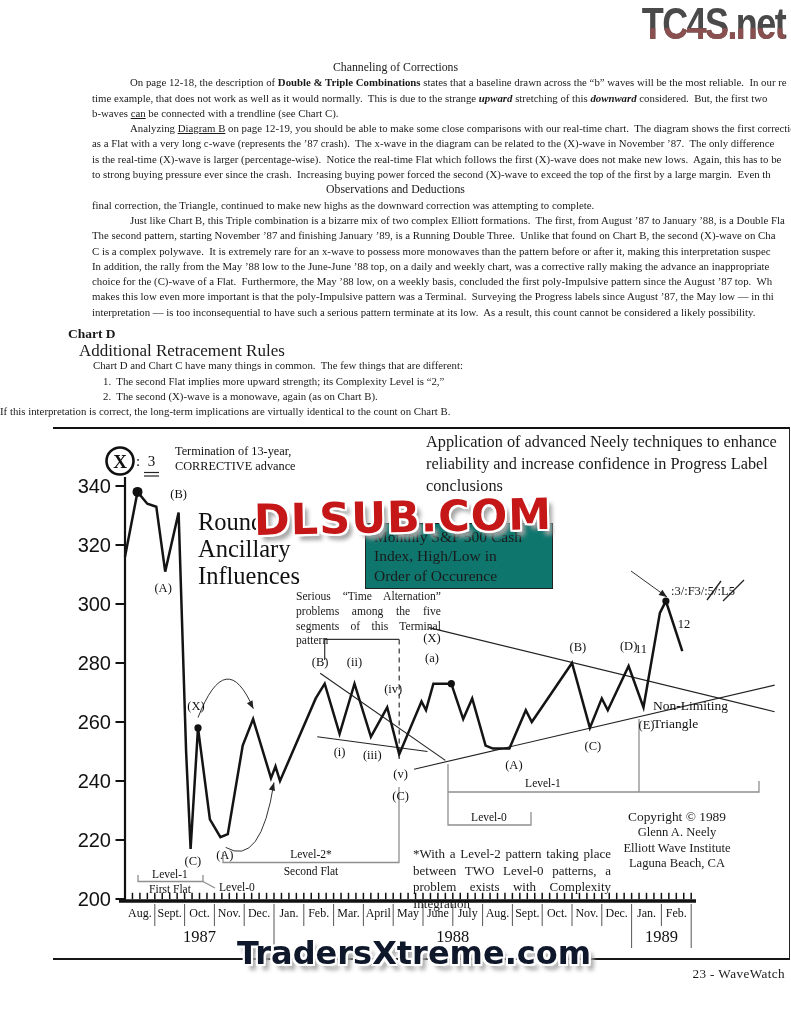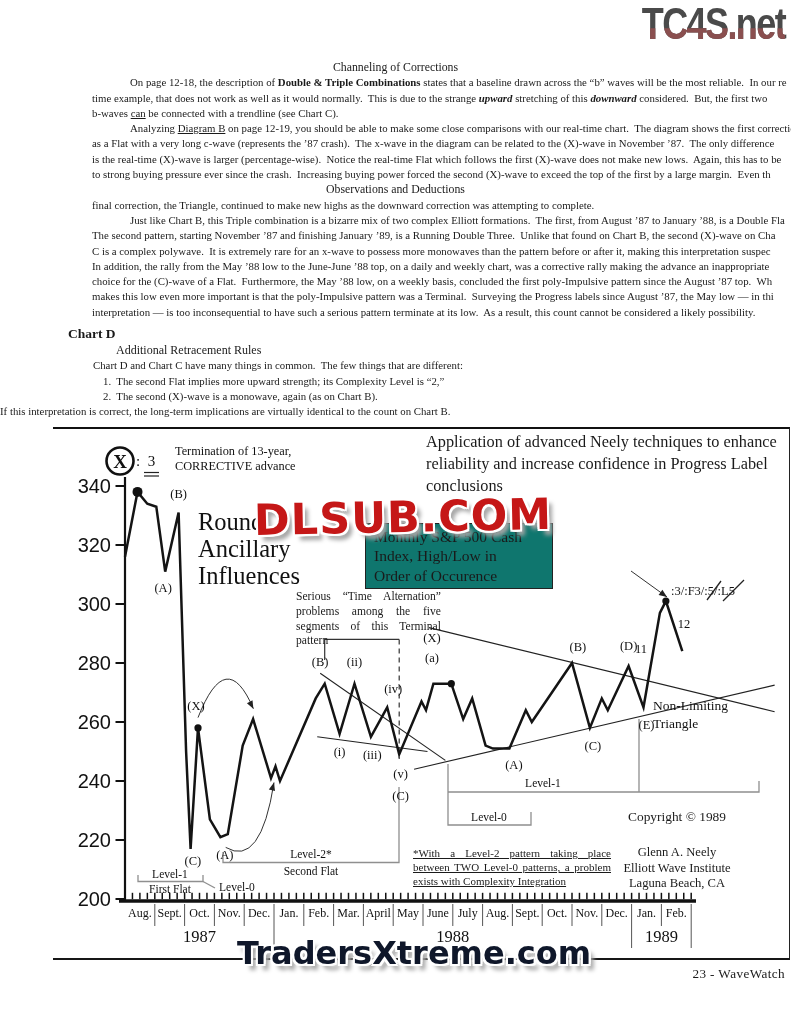"Additional Retracement Rules" .ind-sub { font-size: 12px -> 17px; padding-left: 116px -> 79px }
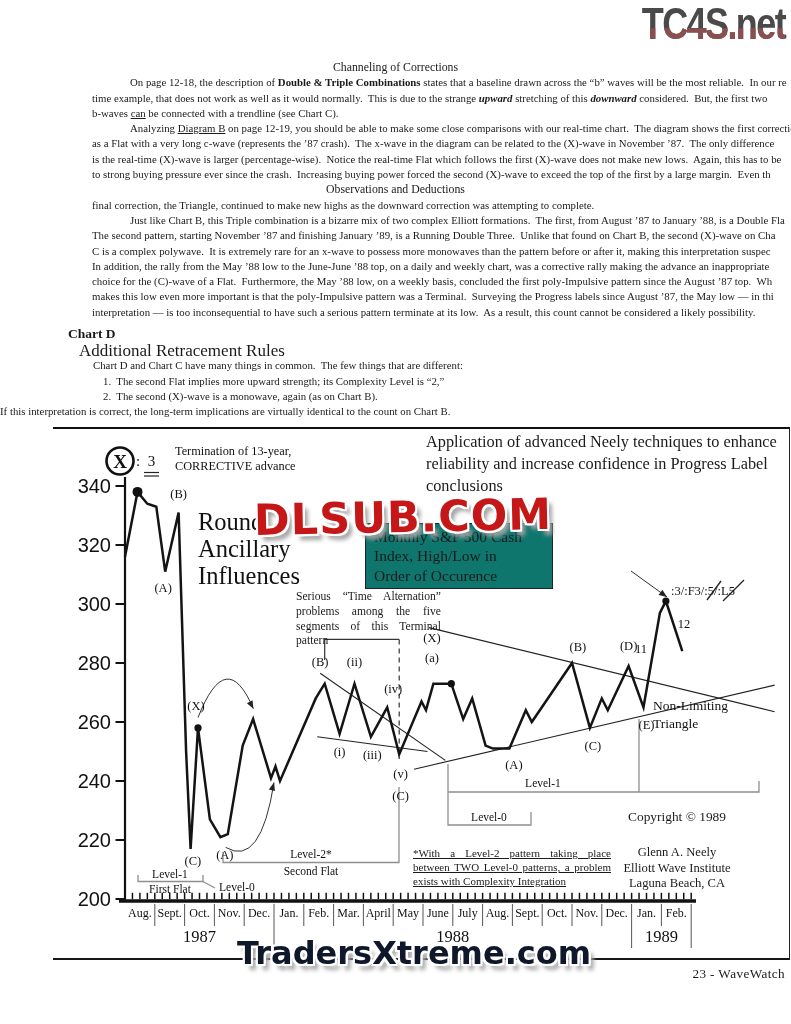"Copyright © 1989" .copyright .first { margin-bottom: 20px -> 0 }
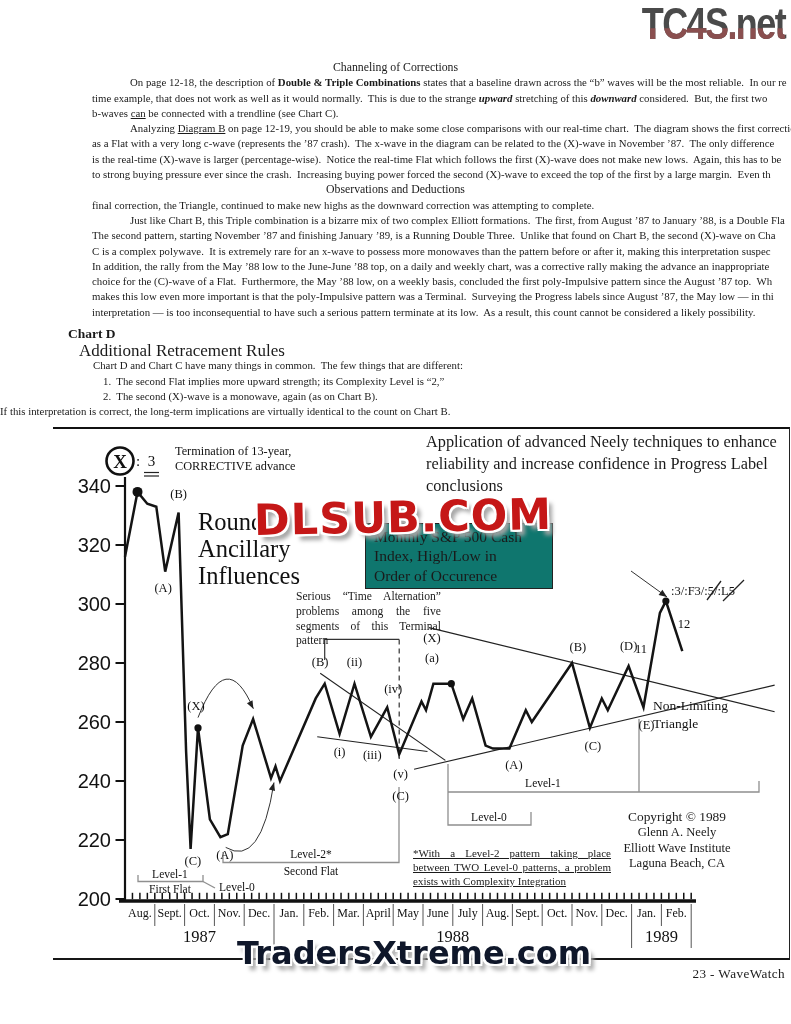"*With a Level-2 pattern taking" .ast-note { font-size: 11px -> 13px; text-decoration: underline -> none }
